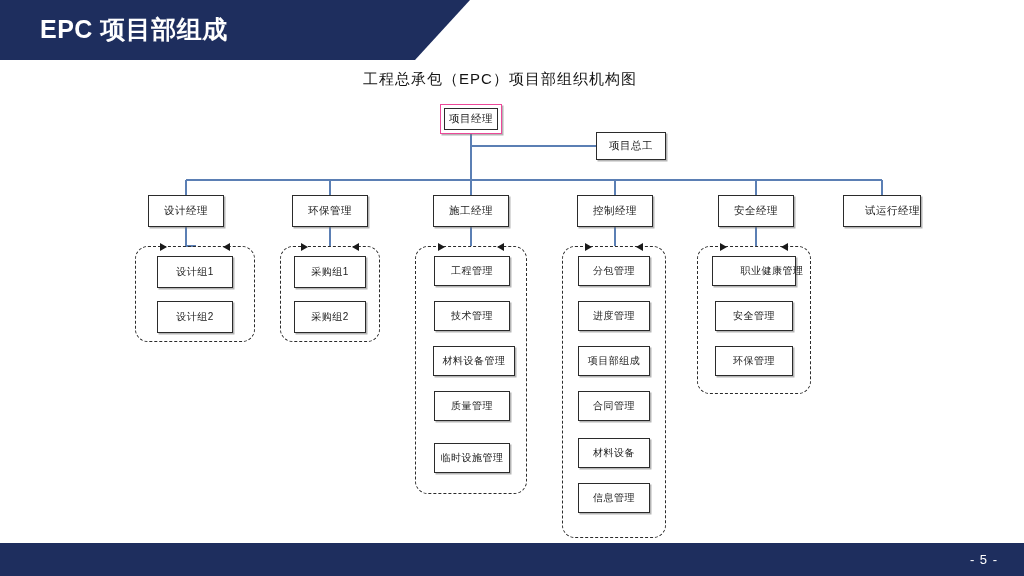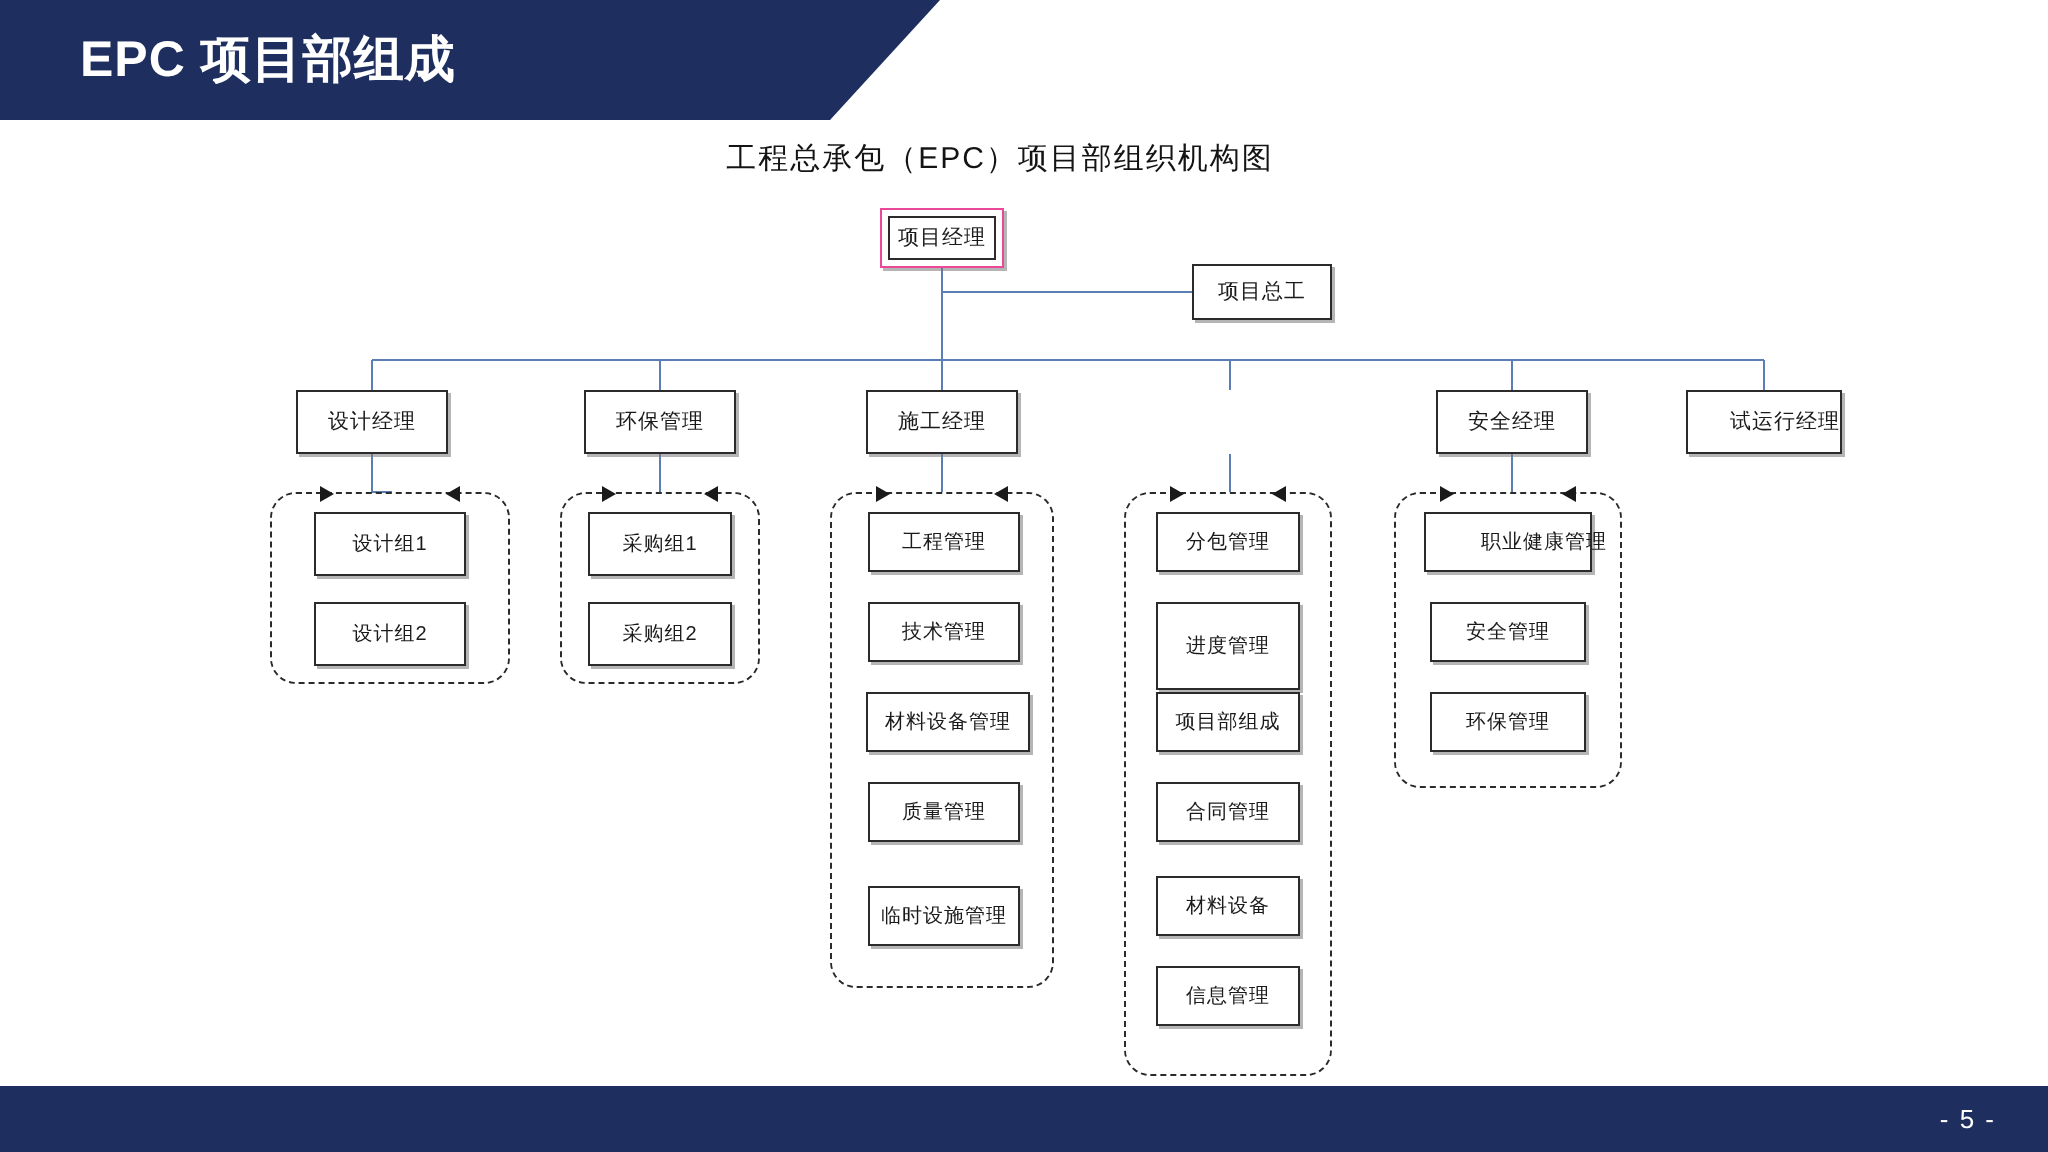"控制经理" div.node { html: none -> <div> <span>控制经理</span> </div> }
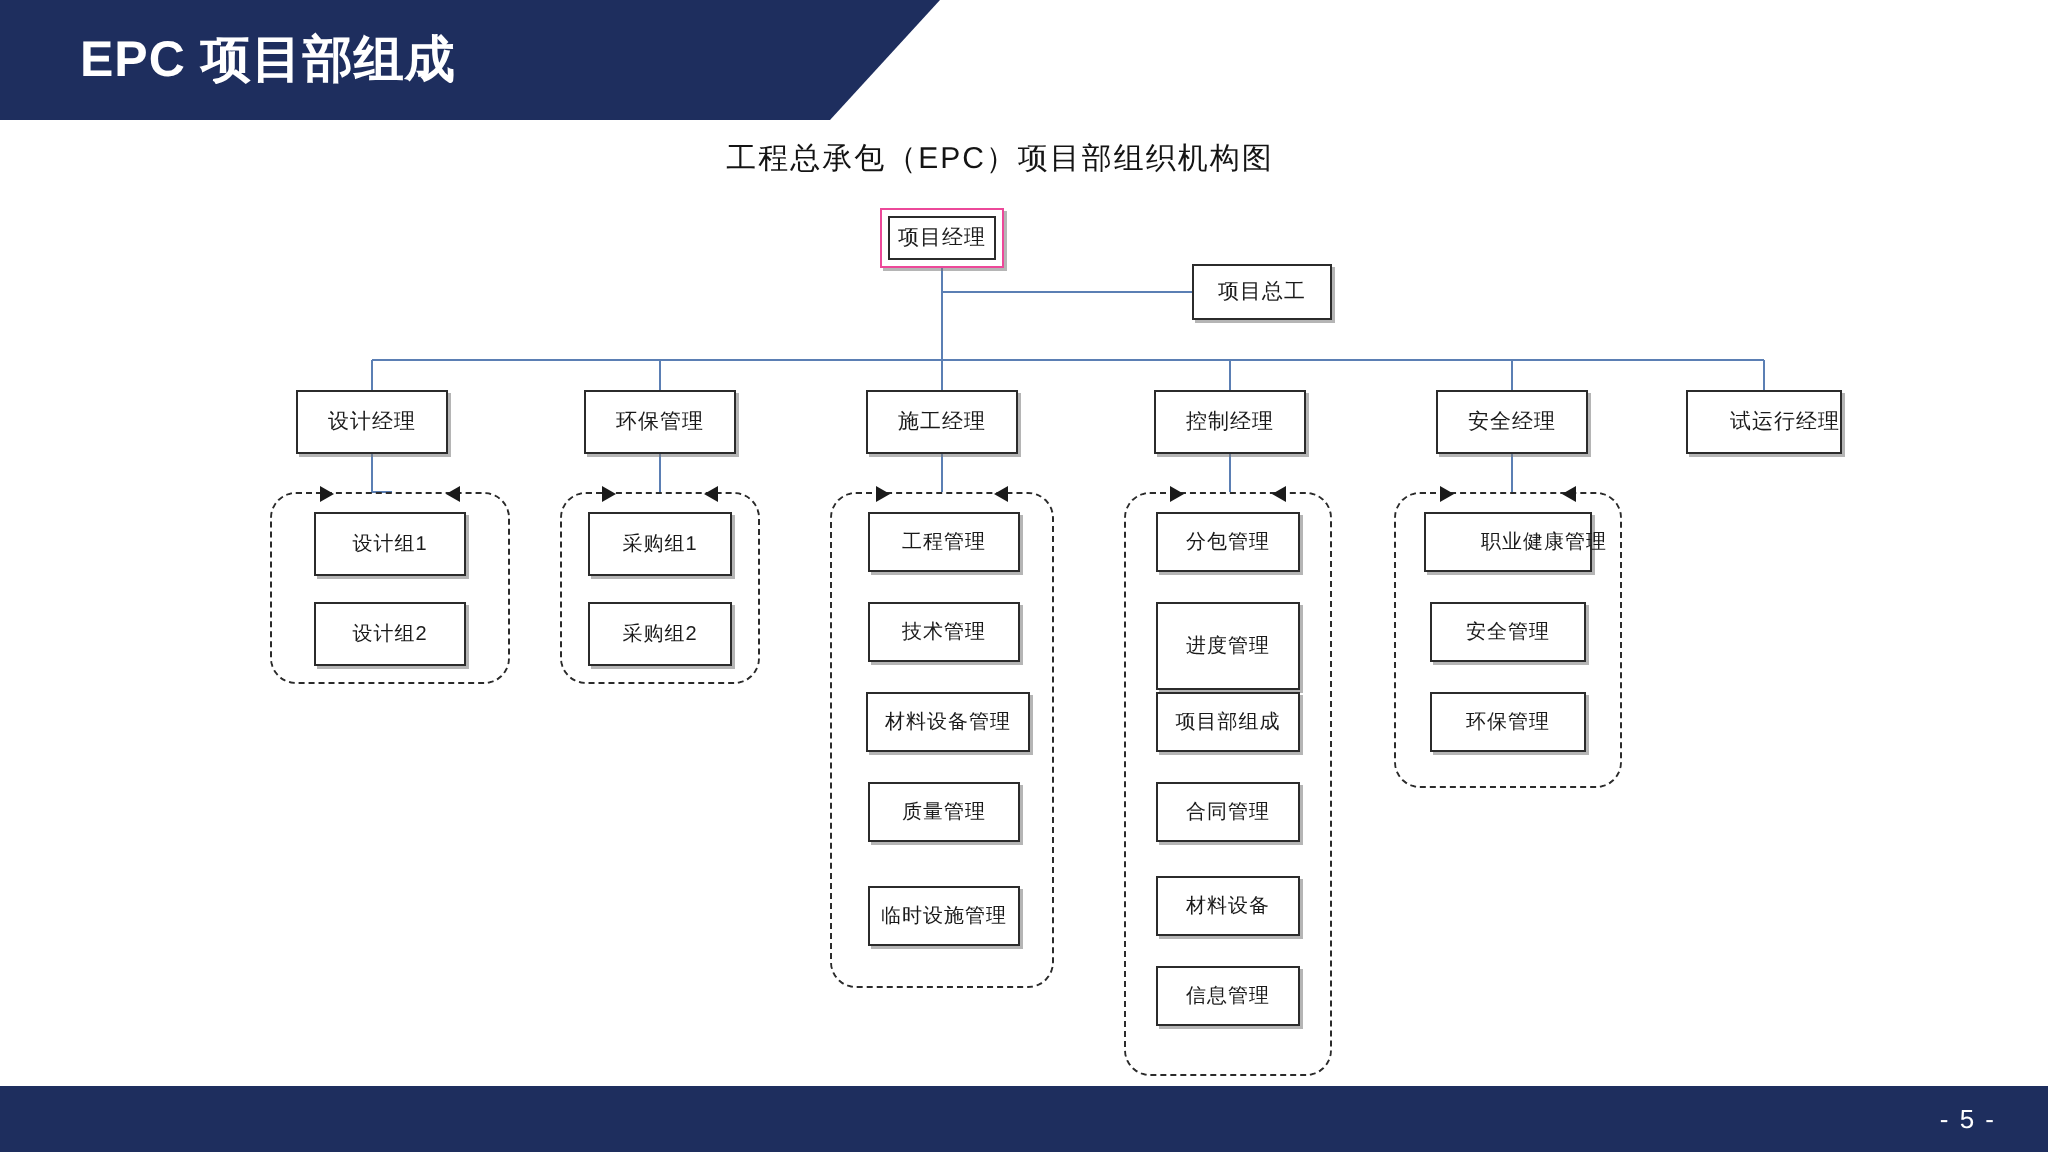"进度管理" div.node { height: 44px -> 30px }
